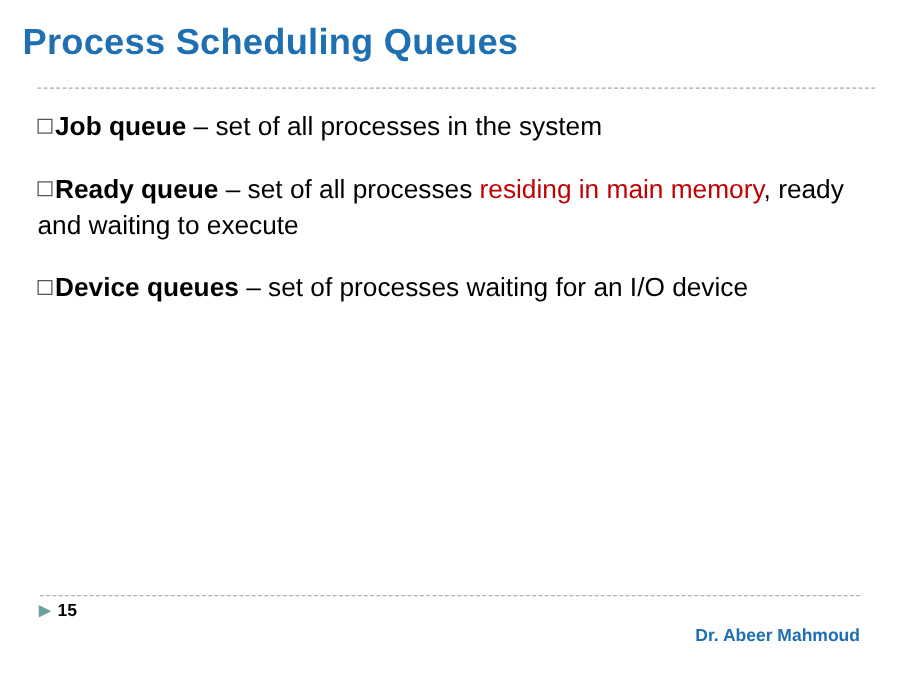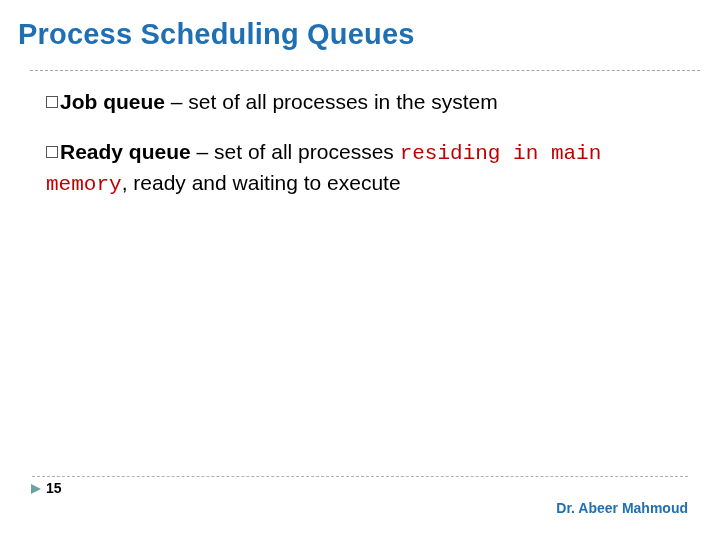"Job queue – set of" .bullet { margin-left: 16px -> none }
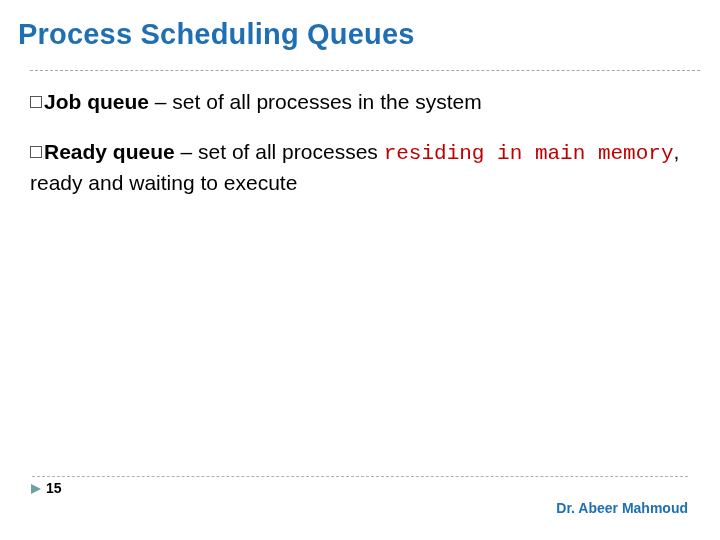"residing in main memory" .red { font-family: Liberation Mono, monospace -> none }
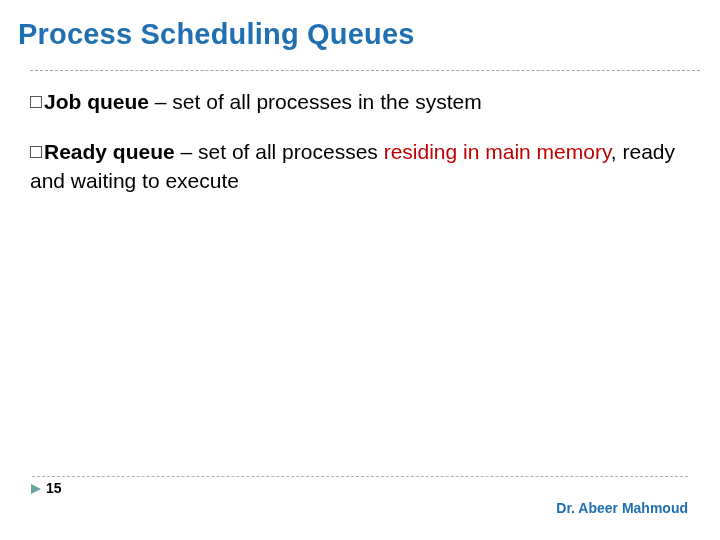"Device queues – set of" span.row { html: none -> <span> <span></span><span>Device queues </span><span>– set of processes waiting for an I/O device</span> </span> }
